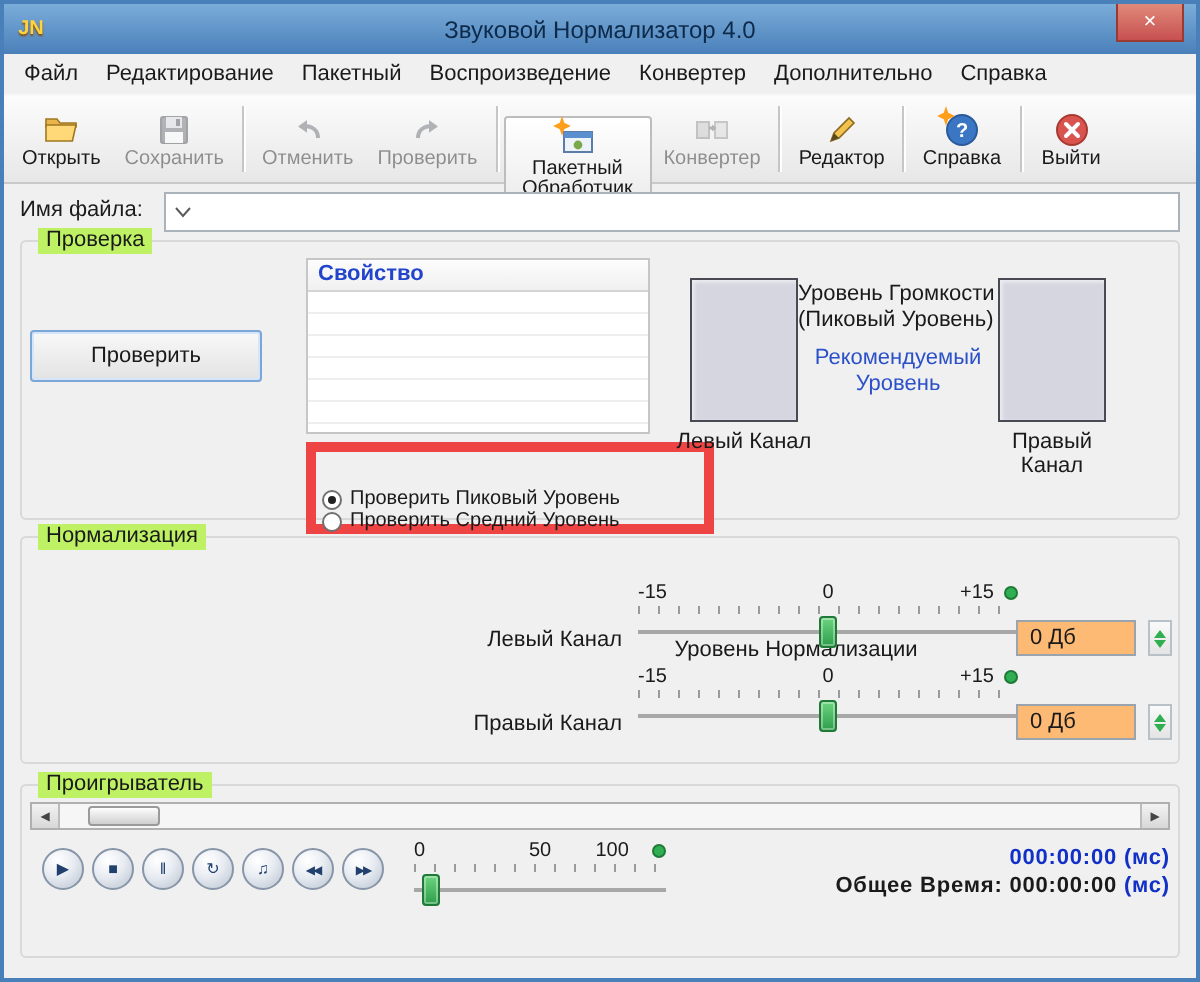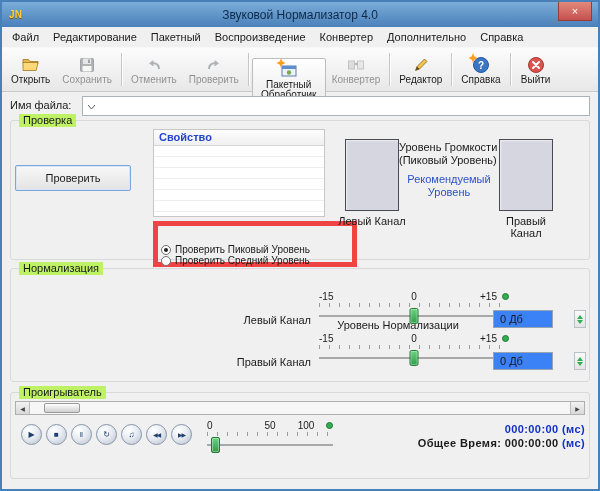"0 Дб" .value-box { background: #3b82f6 -> #fdba74; left: 482px -> 497px }
